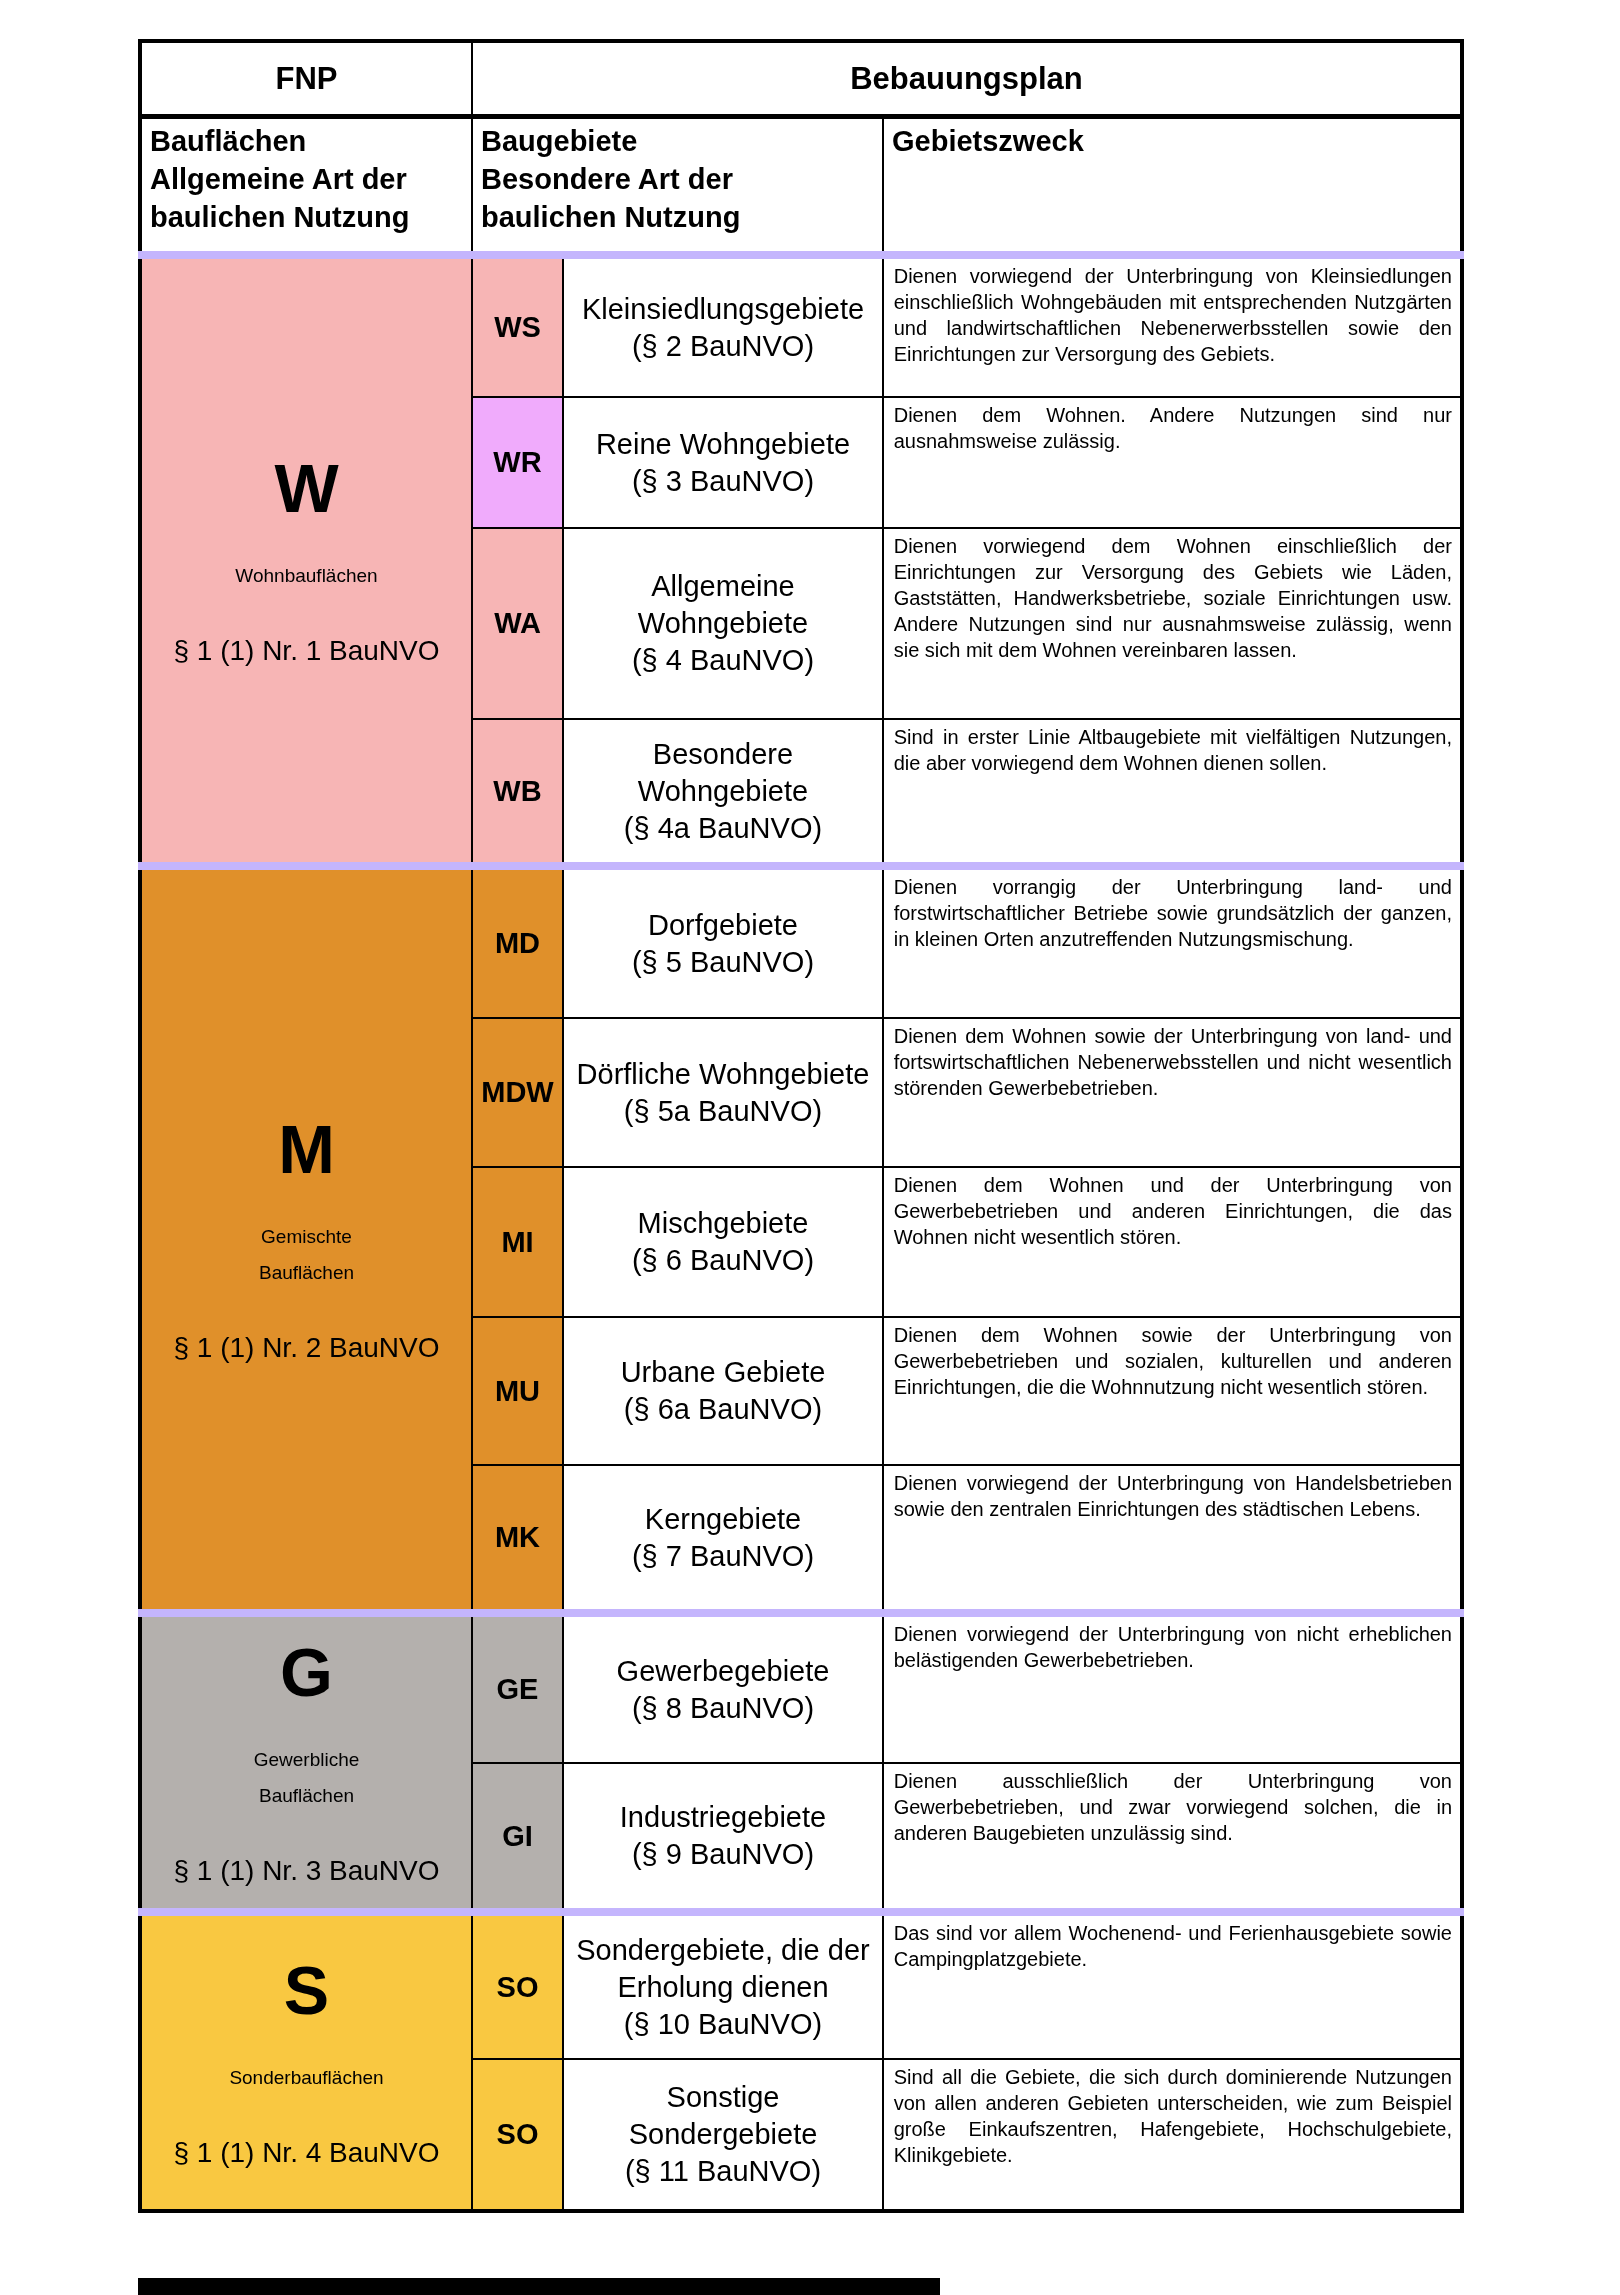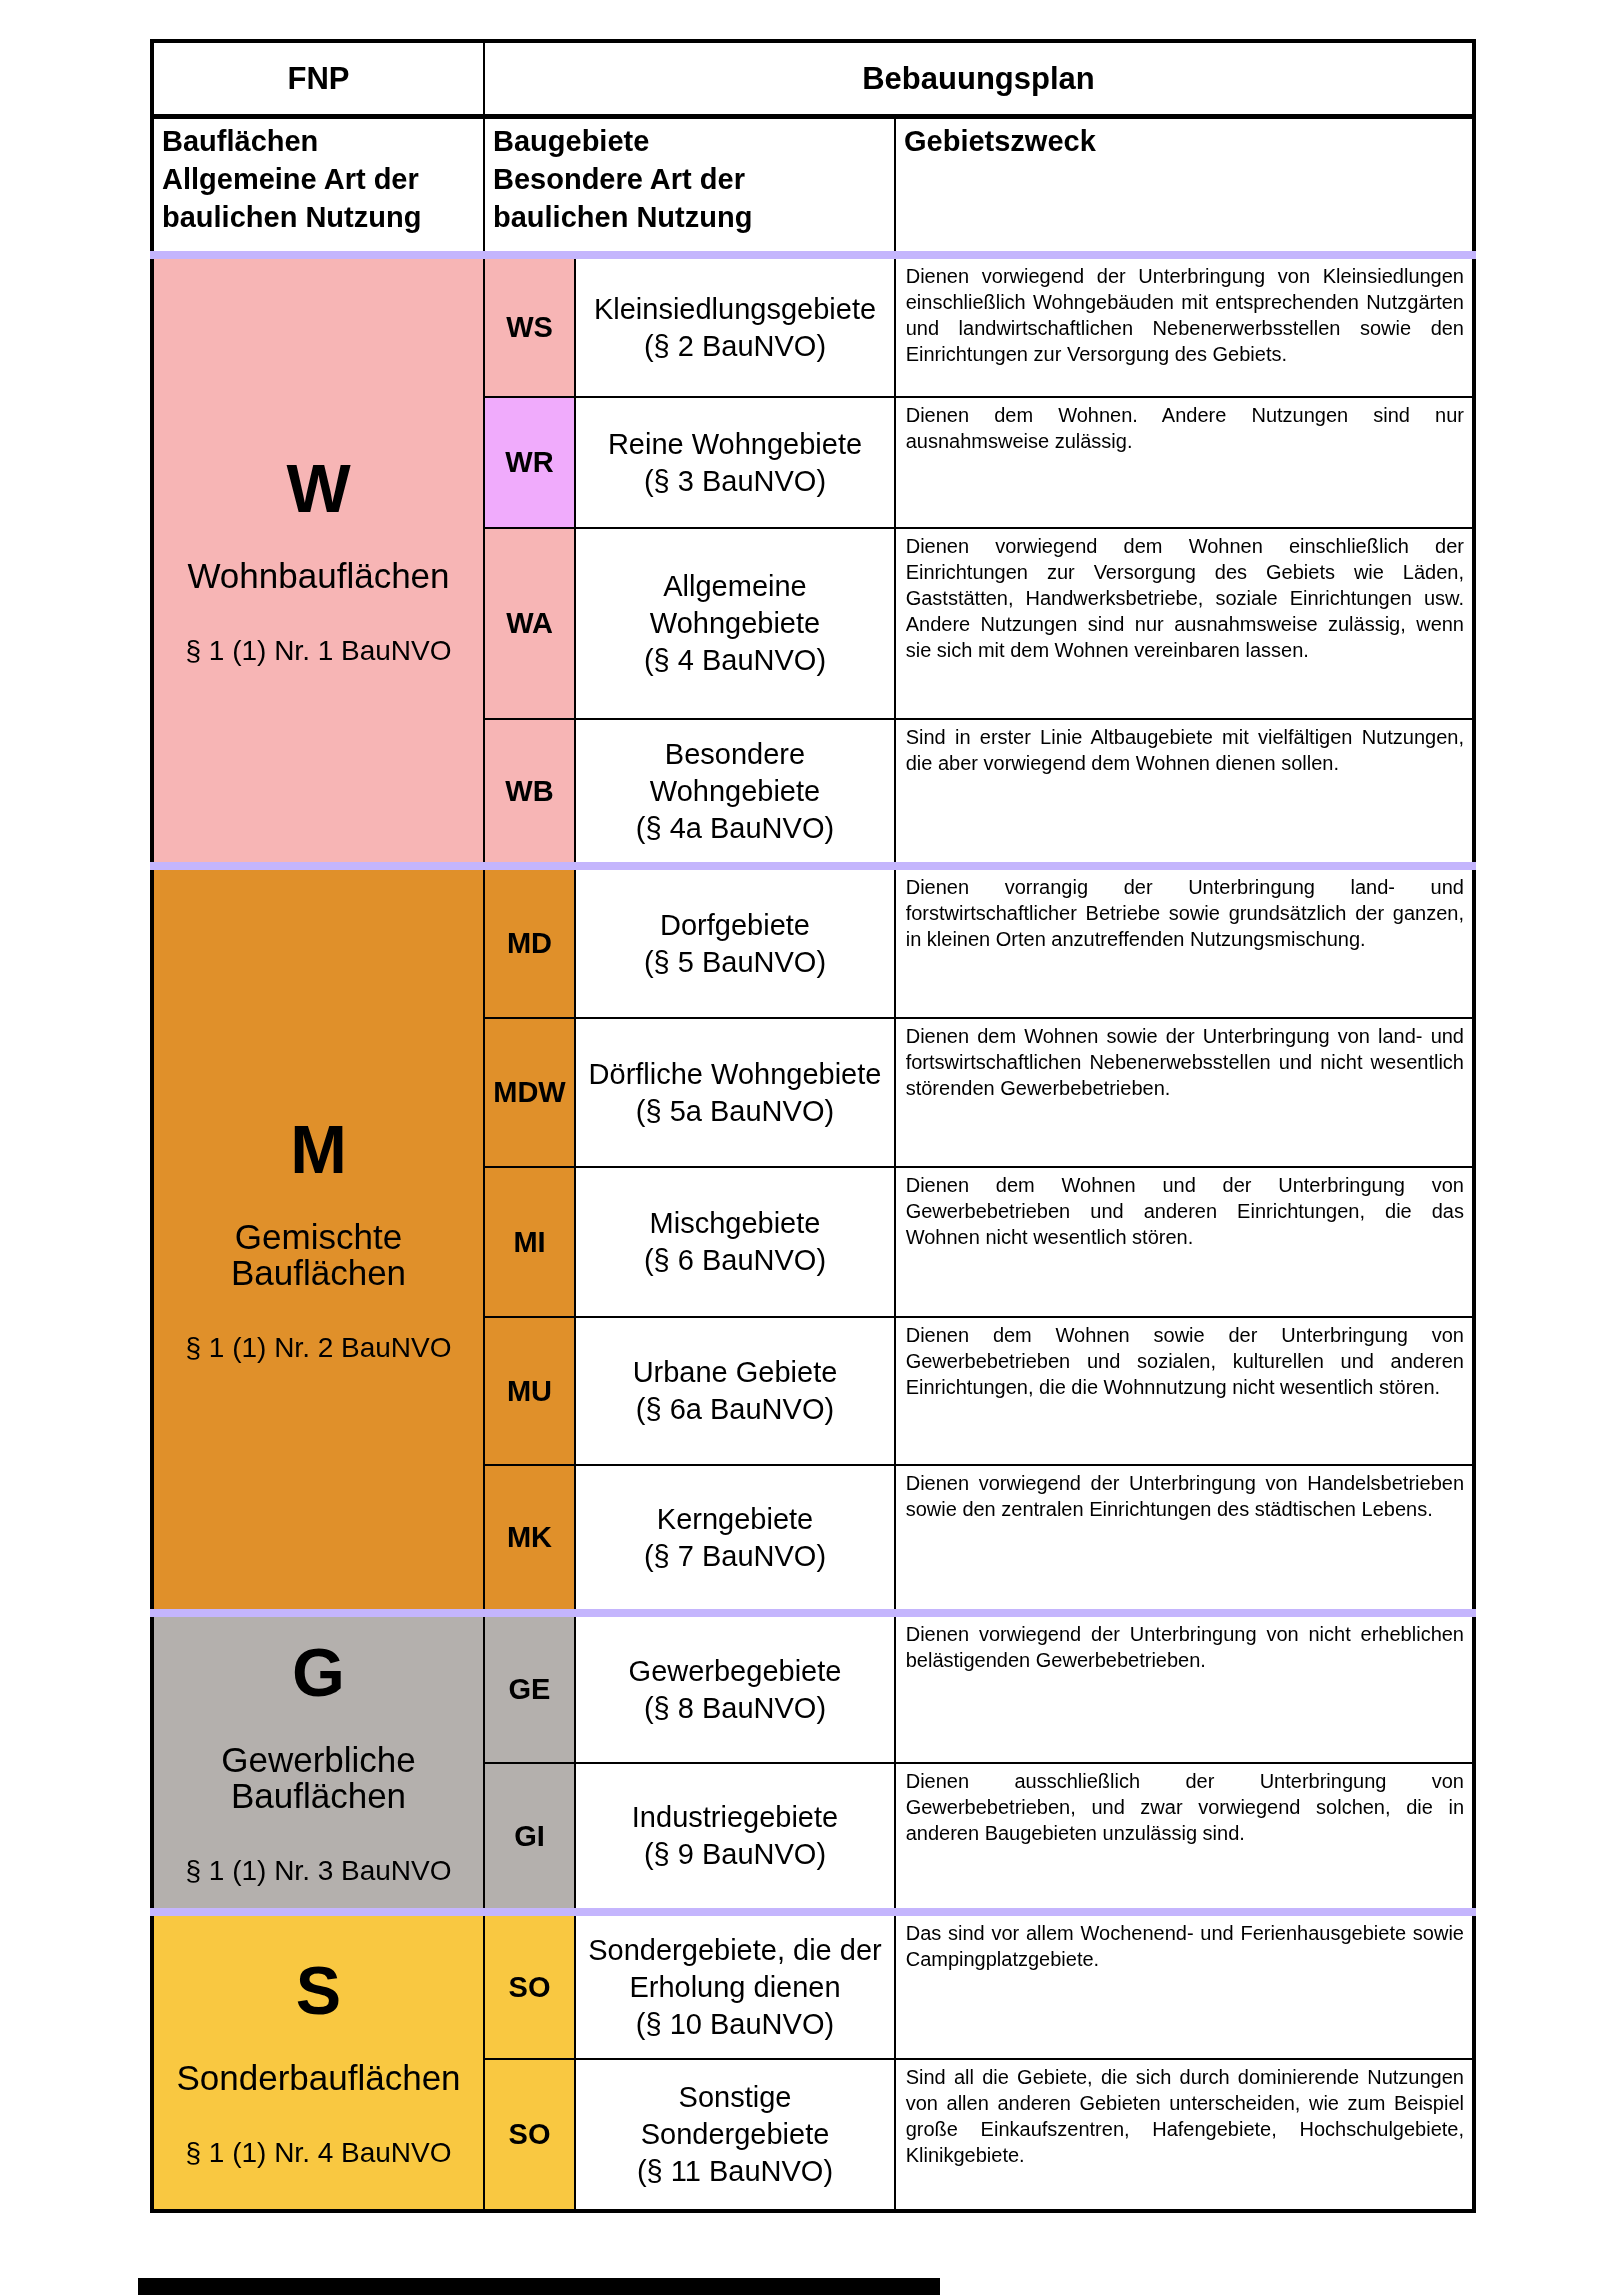"FNP" table.plan { margin-left: 12px -> none }
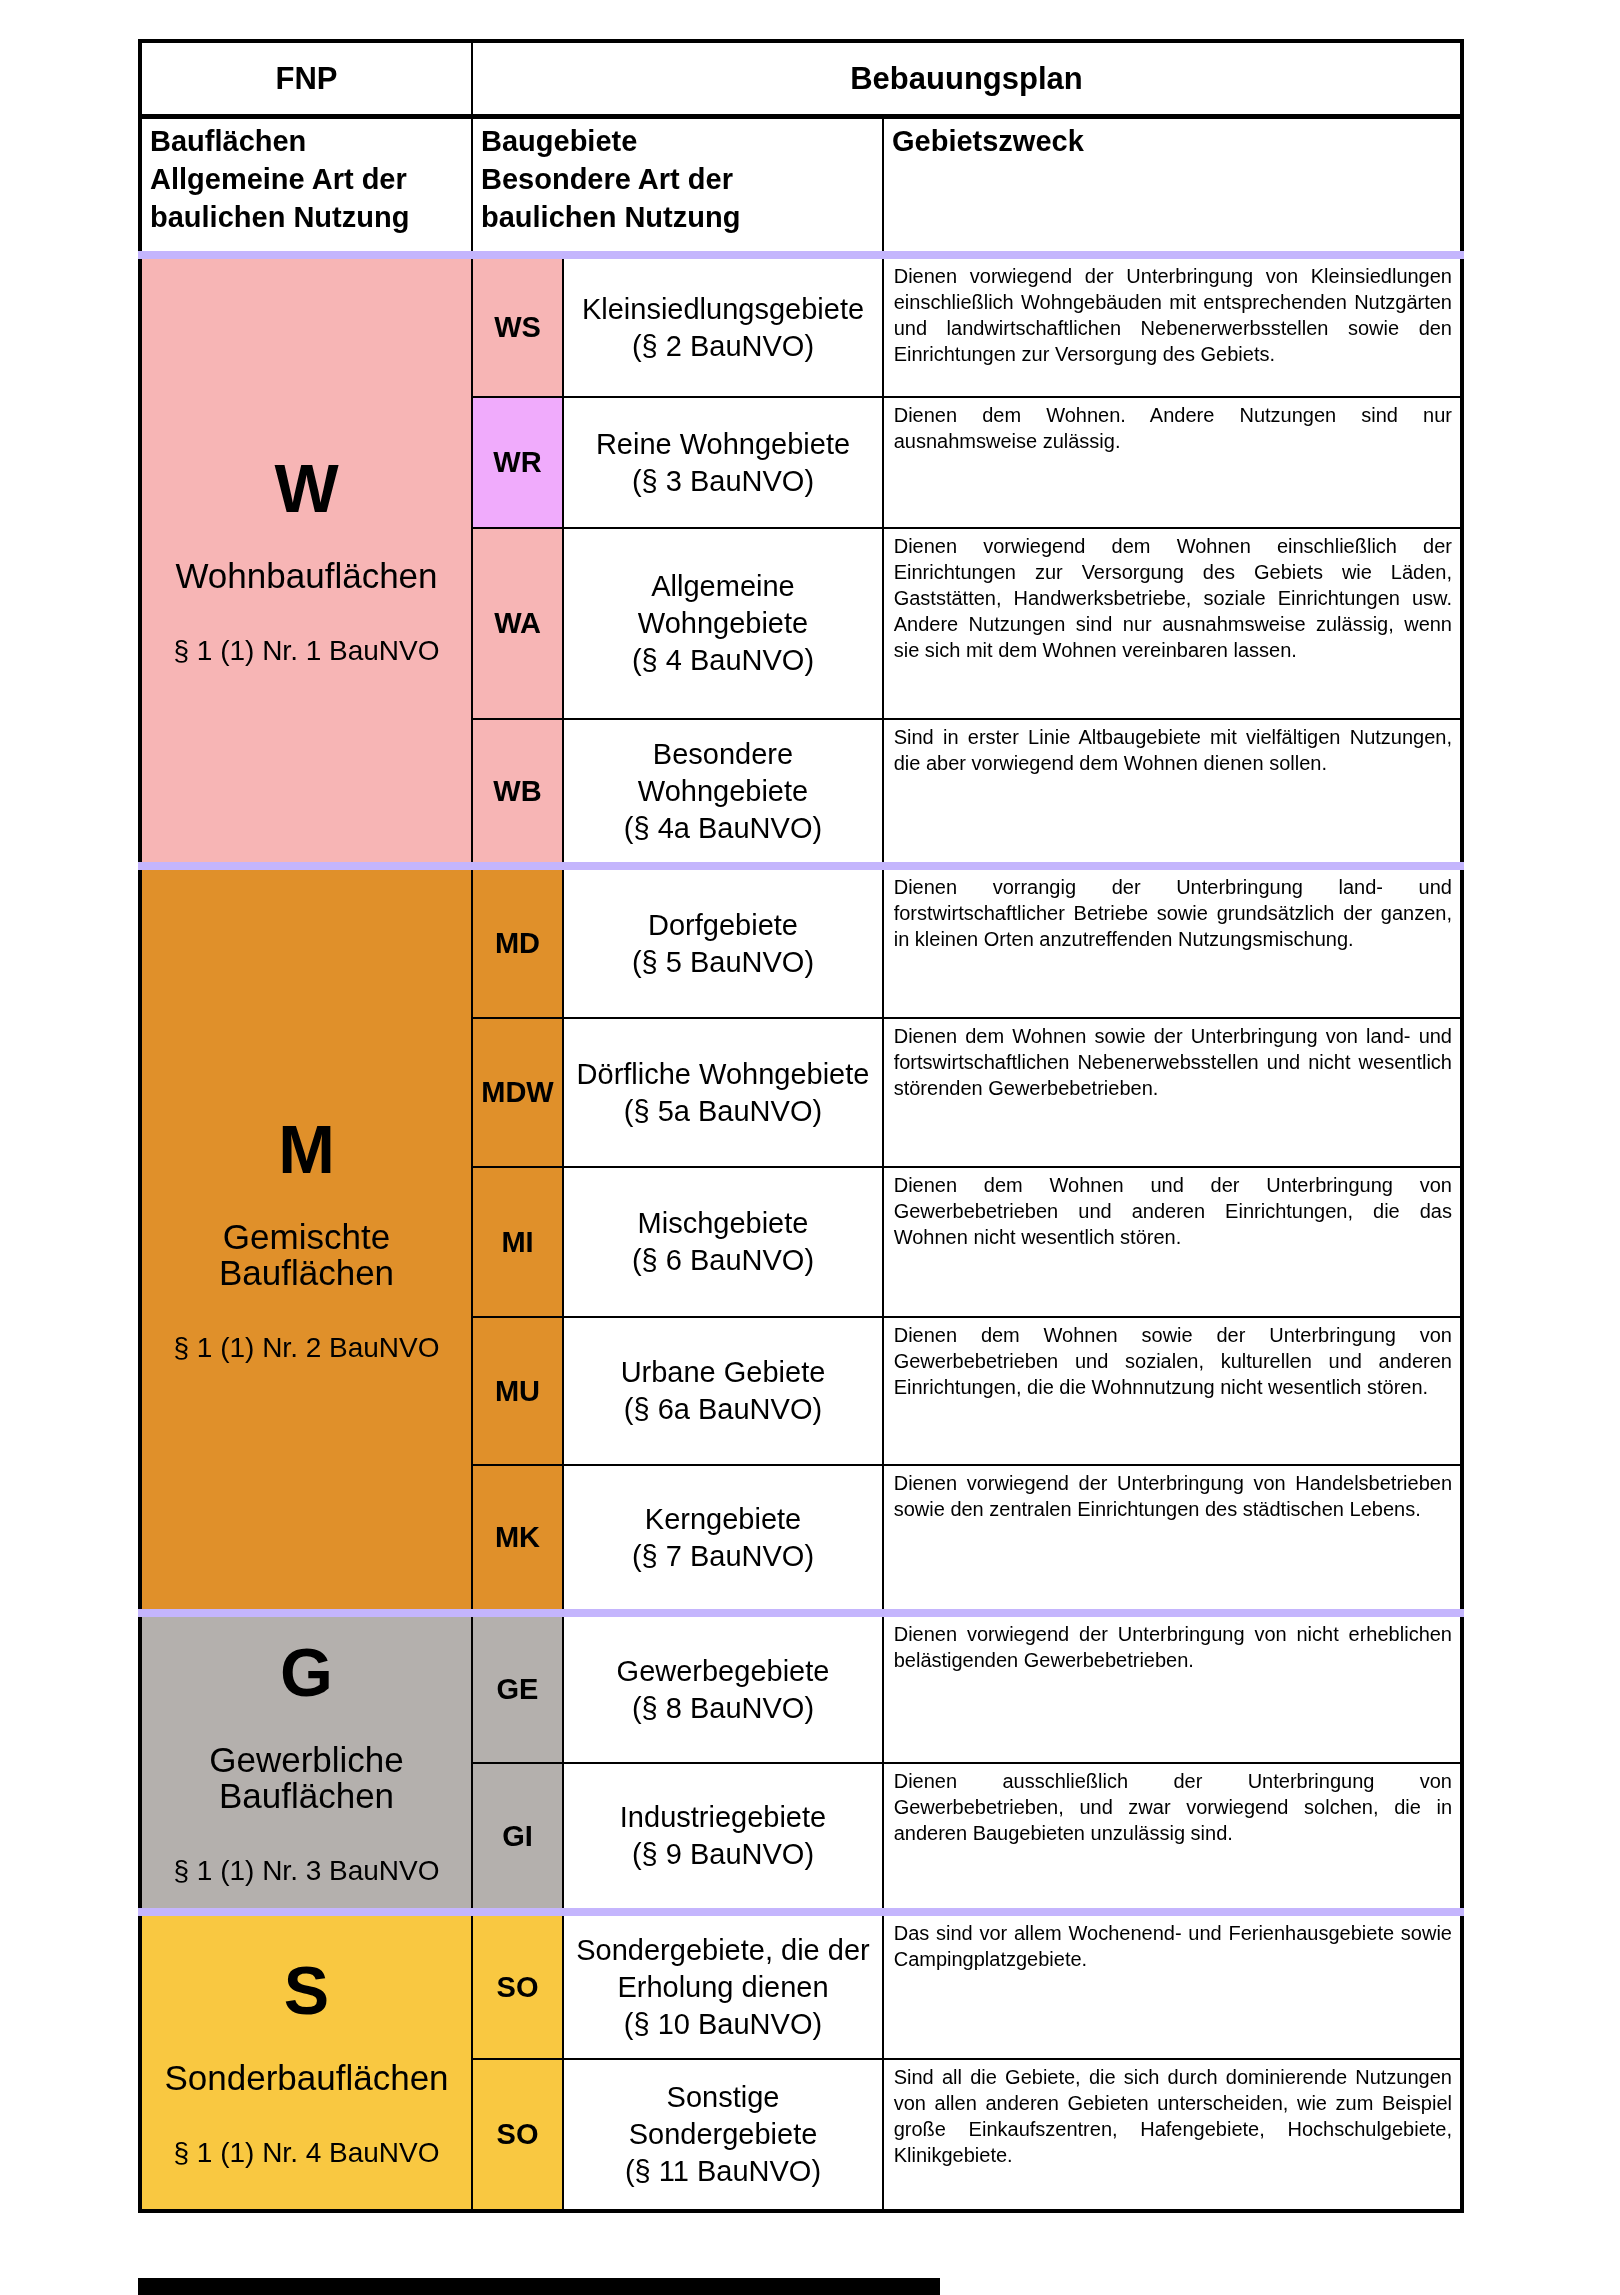"Wohnbauflächen" .g-name { font-size: 35px -> 19px }
